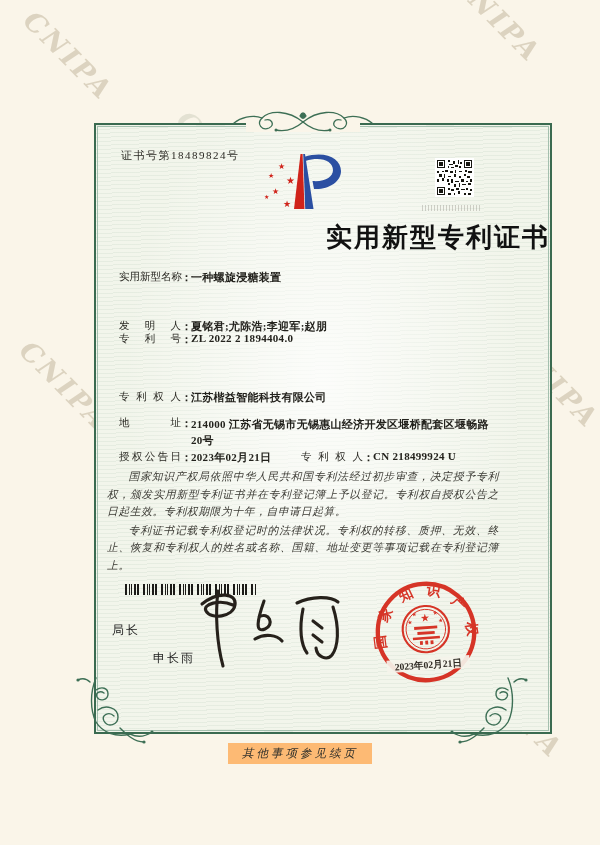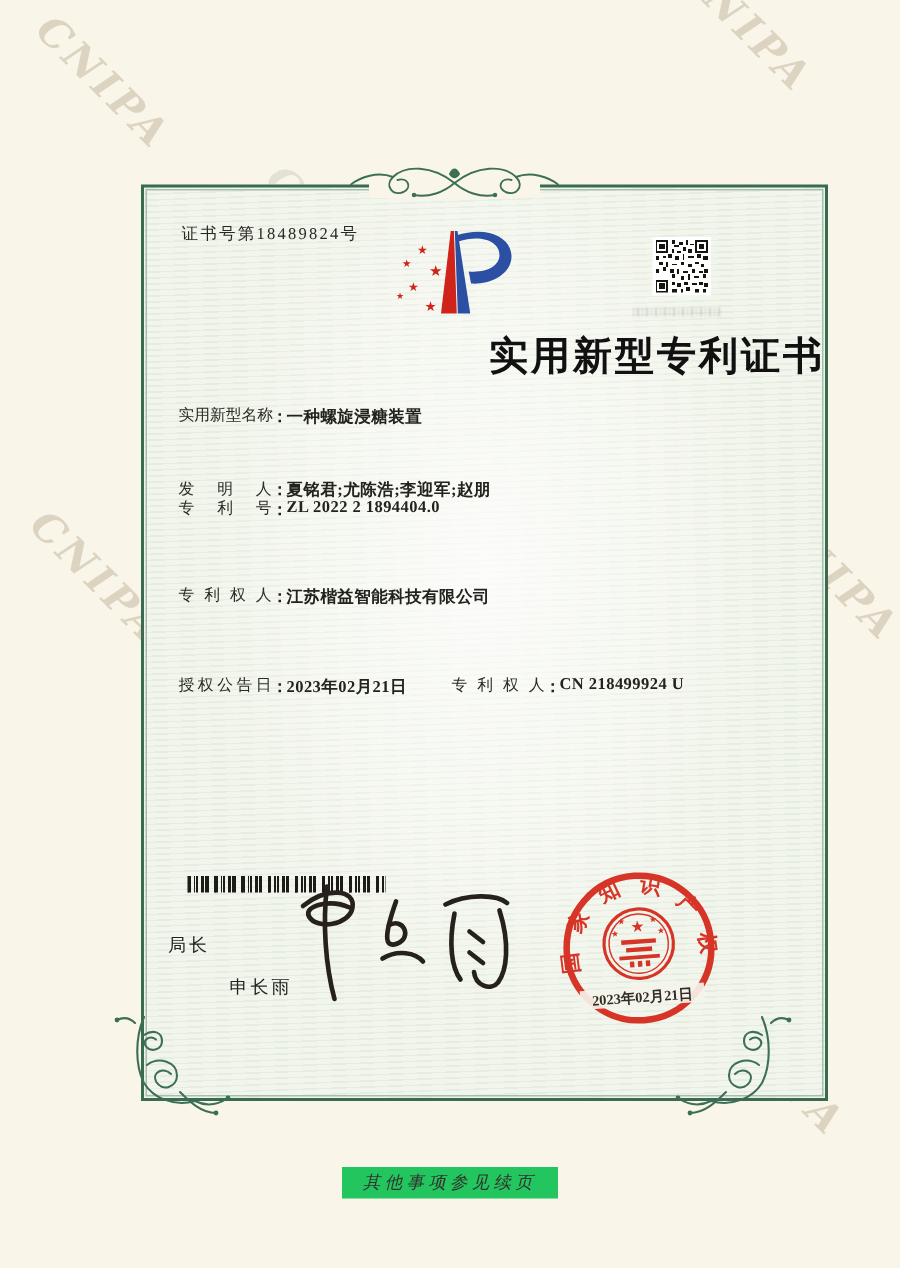"地址：214000 江苏省无锡市无锡惠山经济开发区堰桥配套区堰畅路20号" div.frow { html: none -> <div> <span>地址</span><span>：</span><span>214000 江苏省无锡市无锡惠山经济开发区堰桥配套区堰畅路20号</span> </div> }
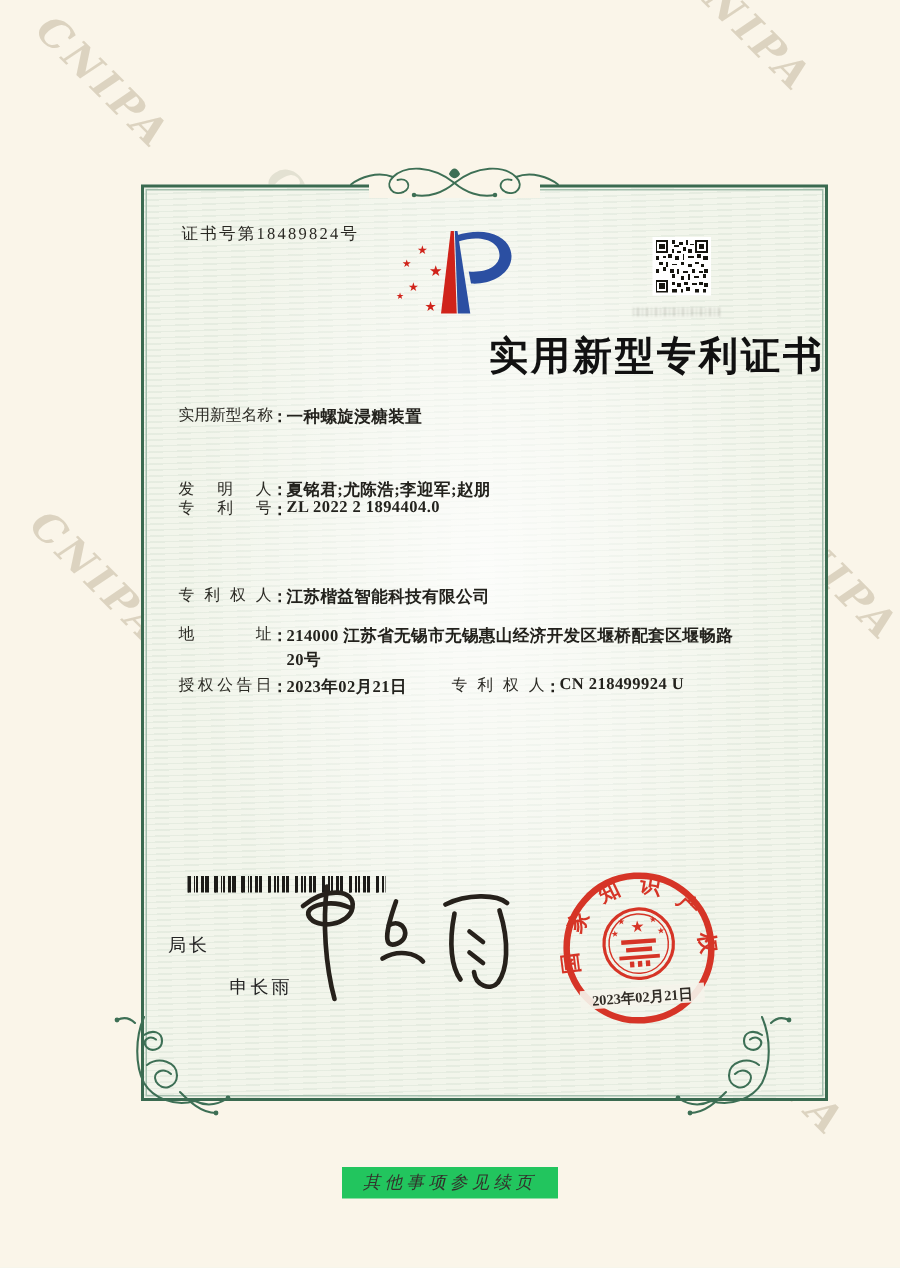"国家知识产权局依照中华人民共和国专利法经过初步审查，决定授予专利权，颁发实用新型" div.bodytext { html: none -> <div> <p>国家知识产权局依照中华人民共和国专利法经过初步审查，决定授予专利权，颁发实用新型专利证书并在专利登记簿上予以登记。专利权自授权公告之日起生效。专利权期限为十年，自申请日起算。</p> <p>专利证书记载专利权登记时的法律状况。专利权的转移、质押、无效、终止、恢复和专利权人的姓名或名称、国籍、地址变更等事项记载在专利登记簿上。</p> </div> }
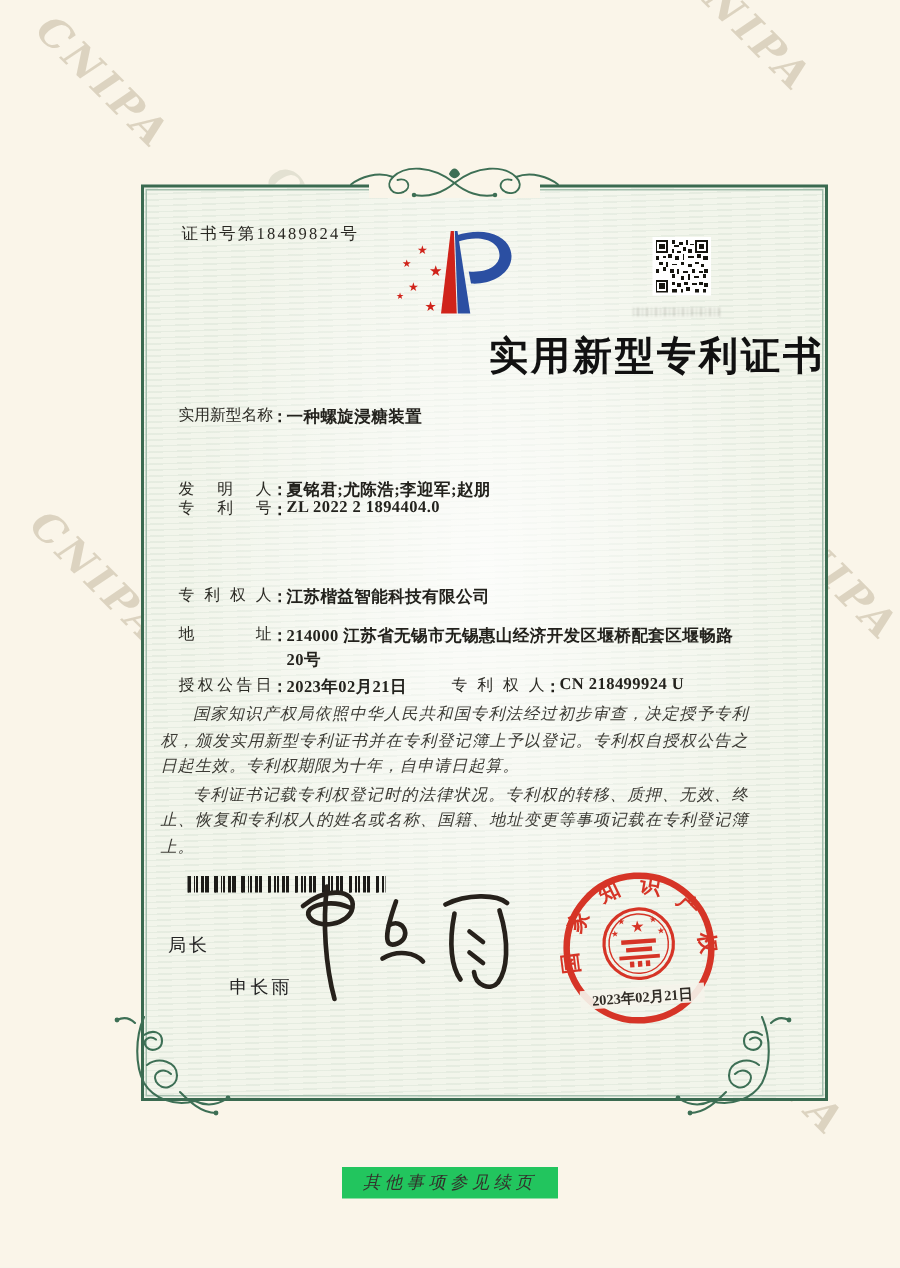"其他事项参见续页" .continuation span { background: #22c55e -> #fdba74; margin-top: 35px -> none }
